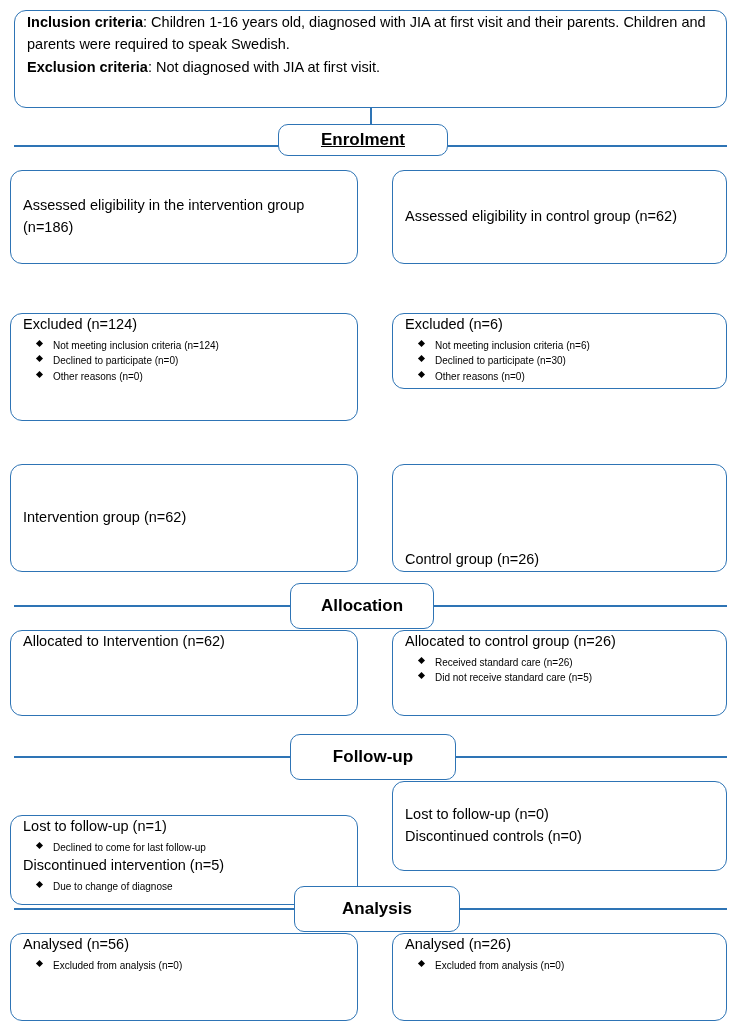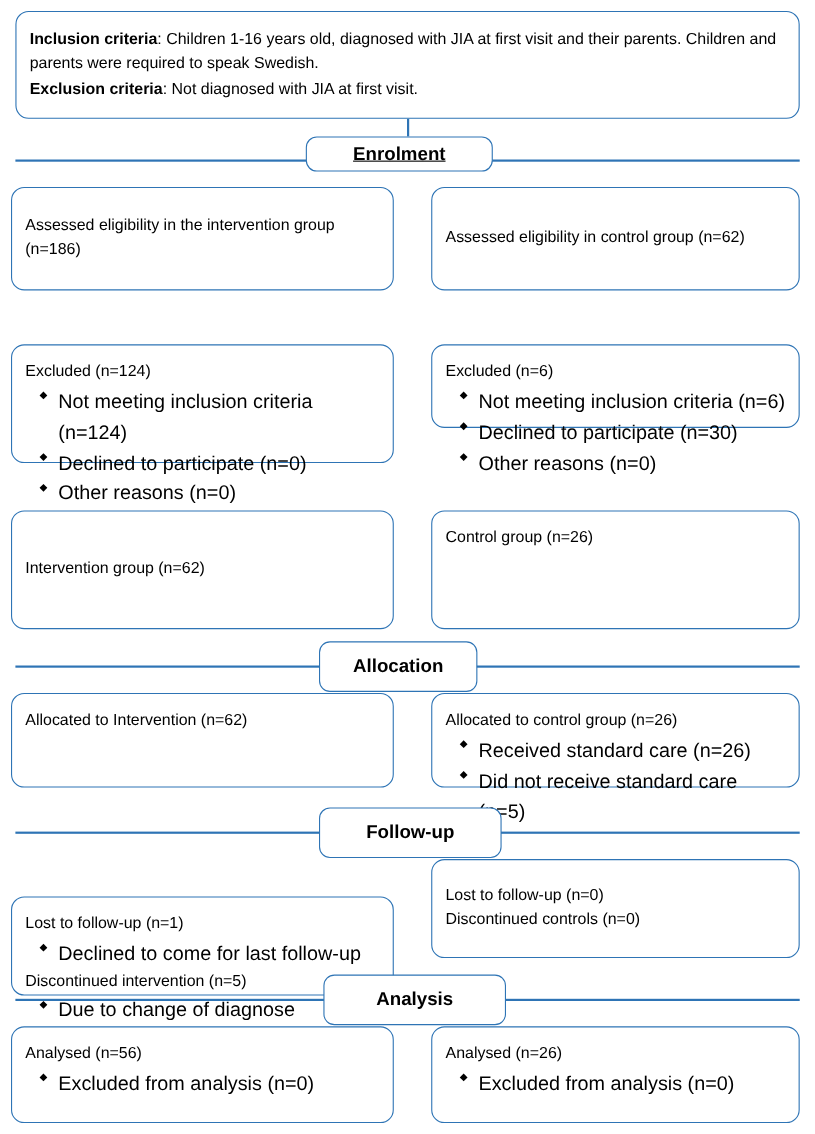"Inclusion criteria: Children 1-16 years" .box { padding: 14px 12px -> 0 12px }
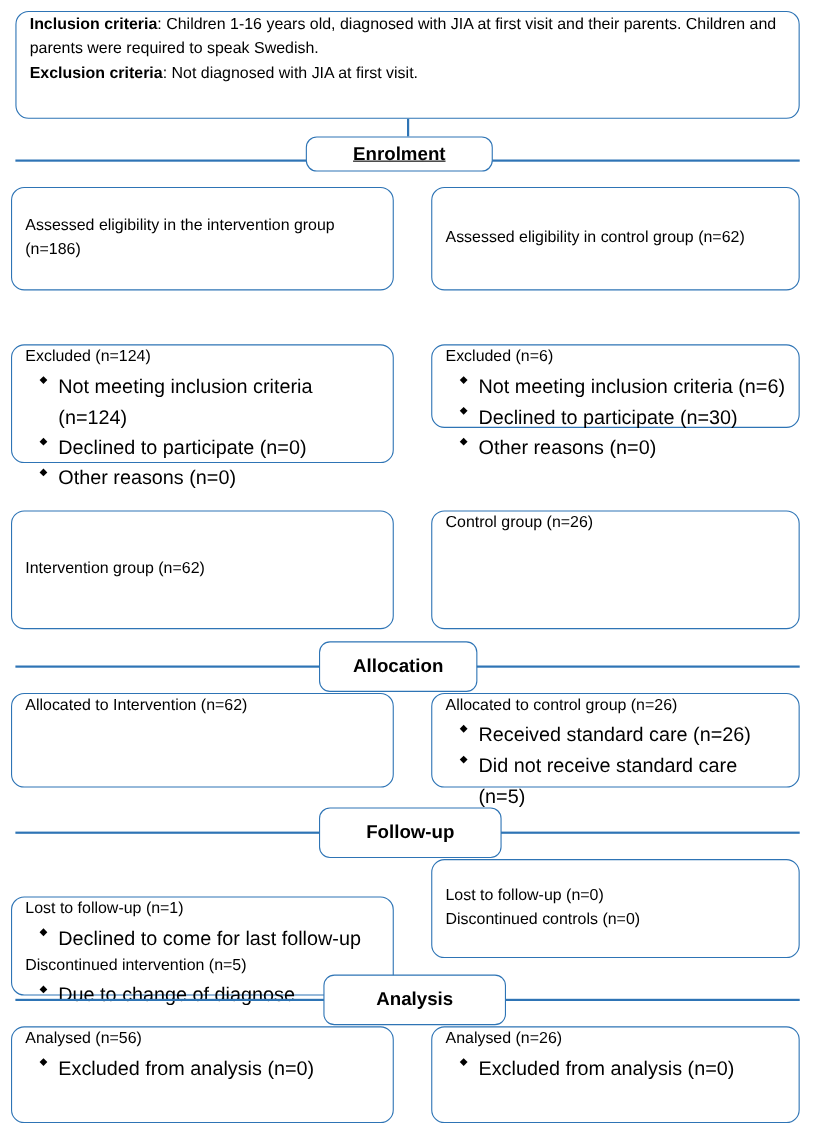"Not meeting inclusion criteria (n=124)" .bullets li { font-size: 18px -> 10px }
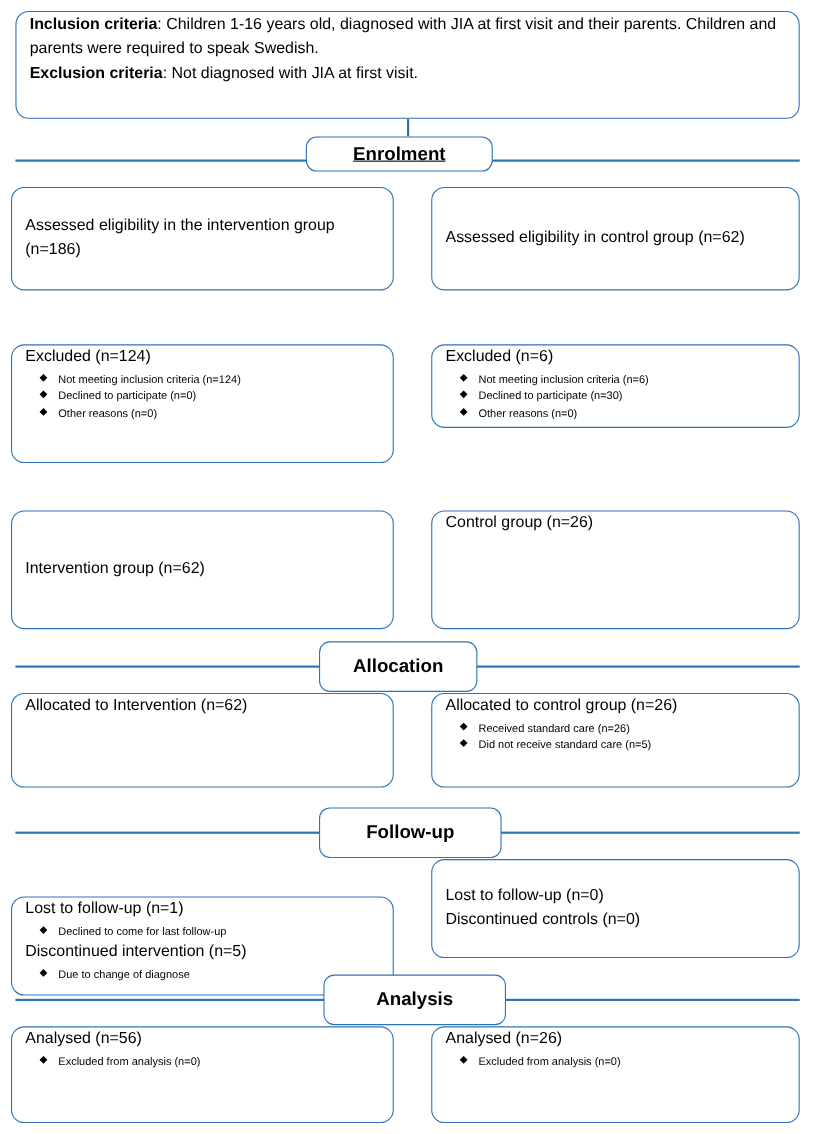"Control group (n=26)" div.box { align-items: flex-start -> flex-end }
